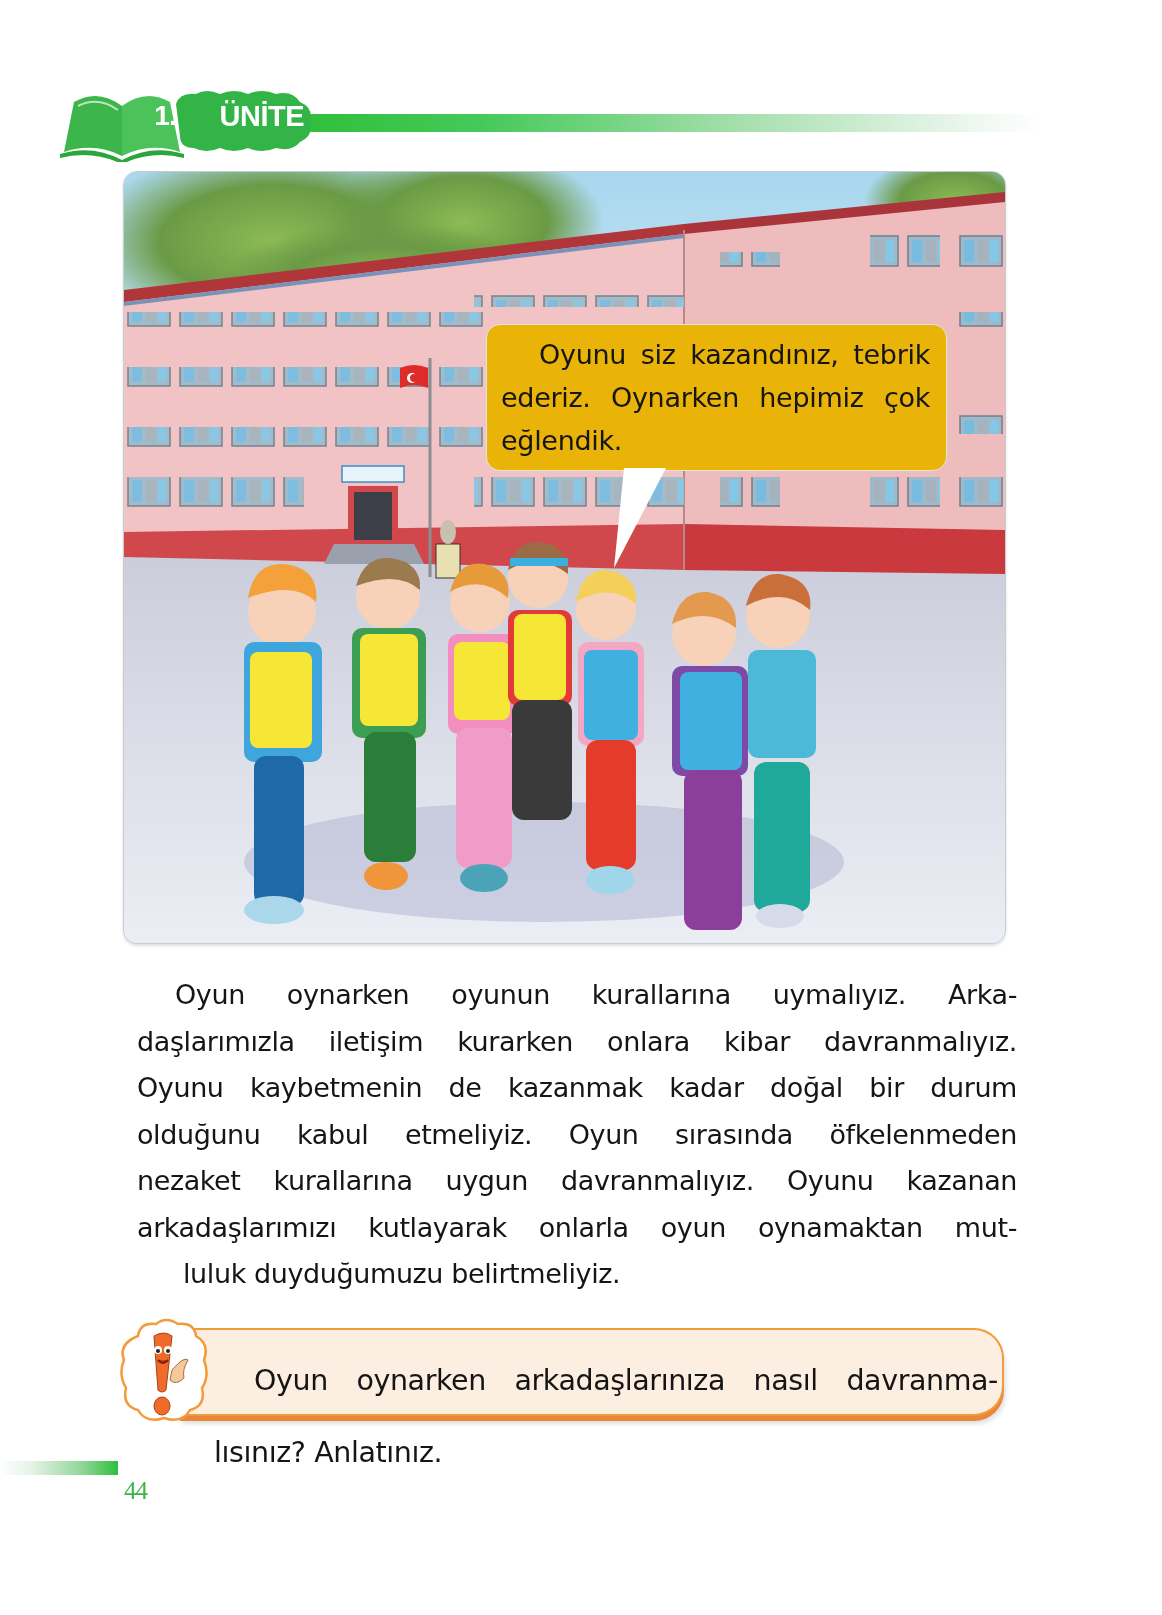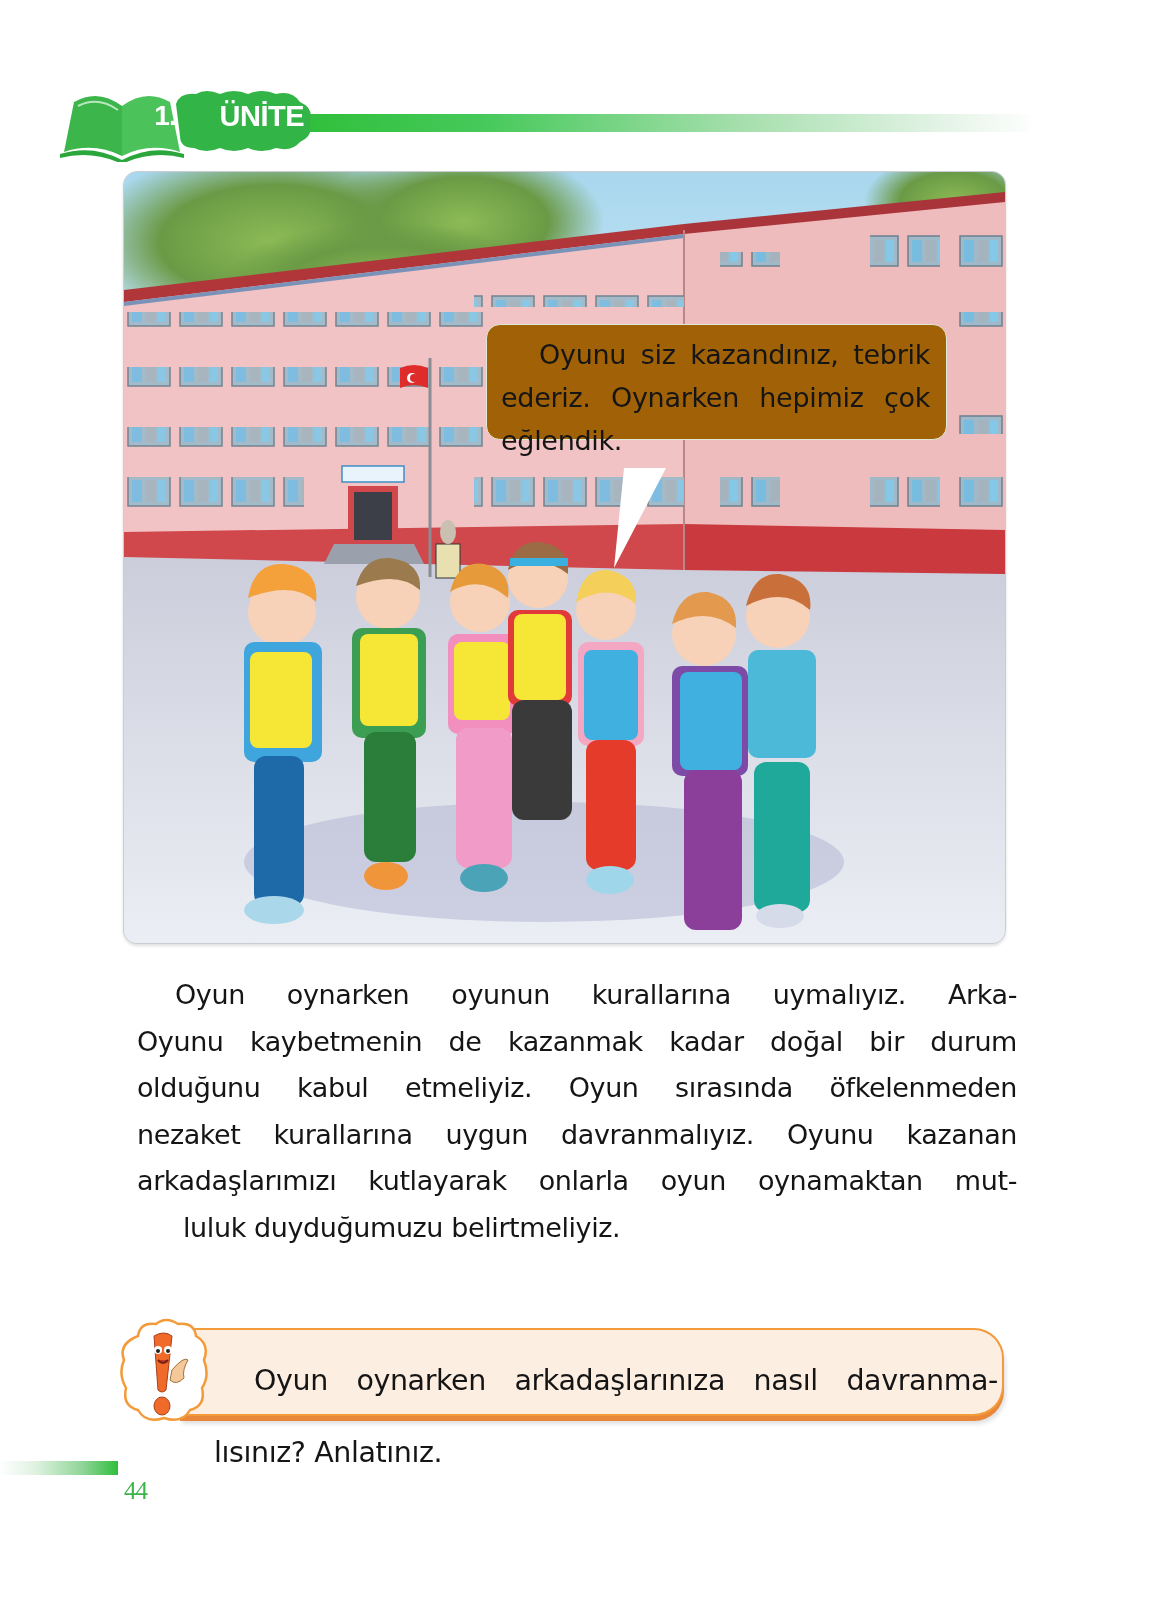"Oyunu siz kazandınız, tebrik ederiz." .speech-bubble { background: #a16207 -> #eab308; height: 116px -> 147px }
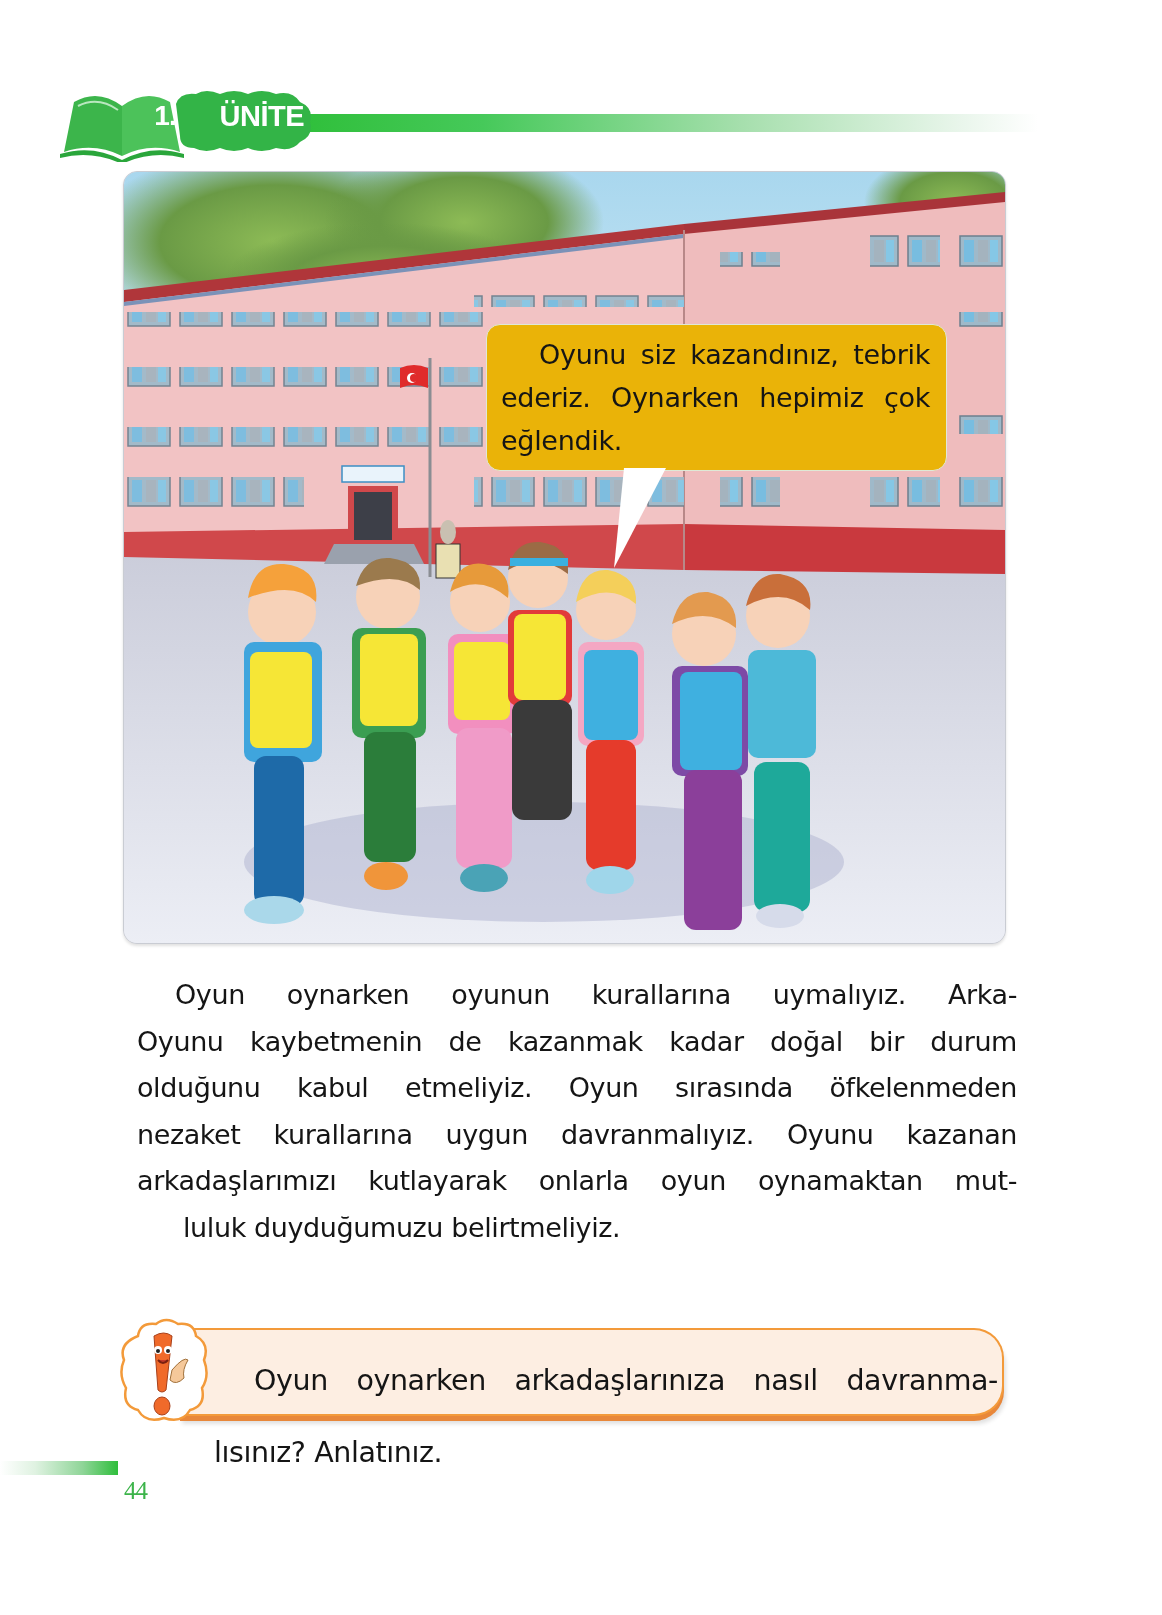"daşlarımızla iletişim kurarken onlara" span.line { html: none -> <span>daşlarımızla iletişim kurarken onlara kibar davranmalıyız.</span> }
